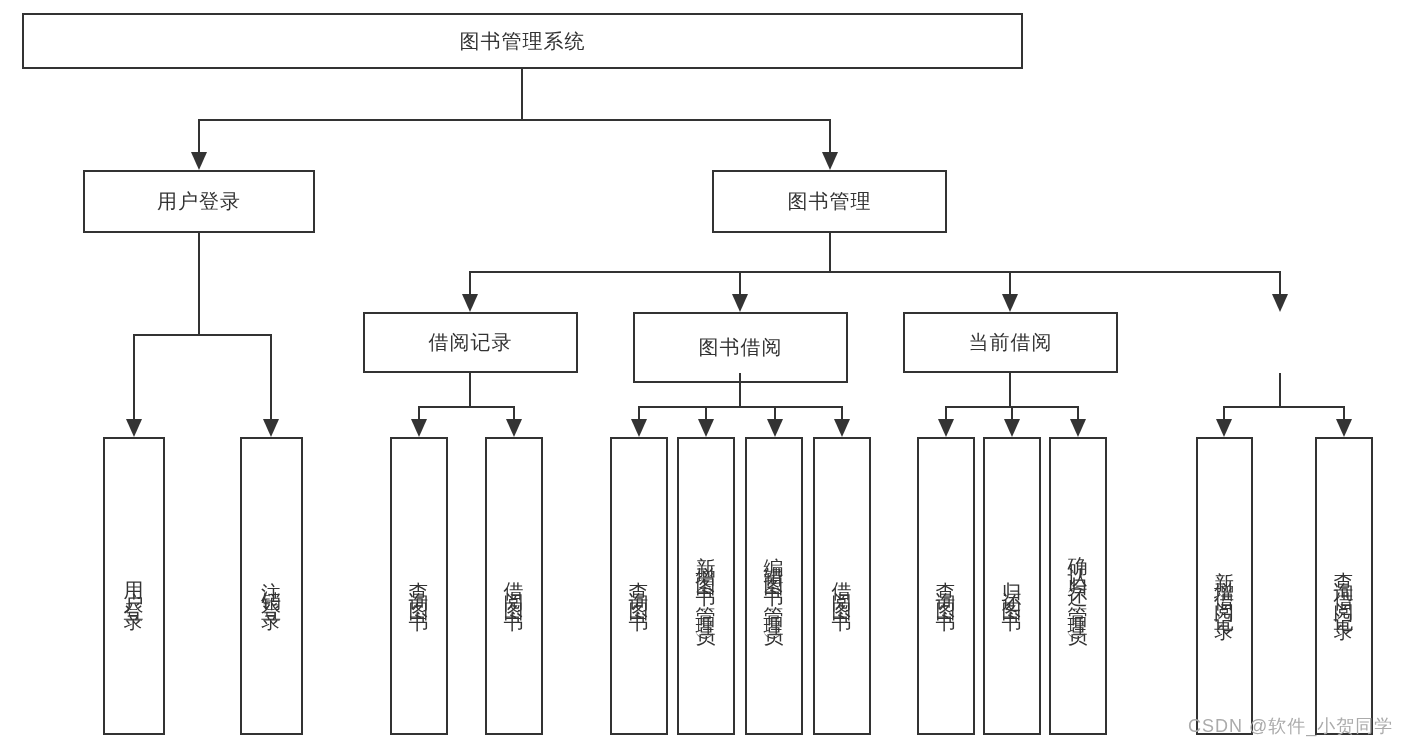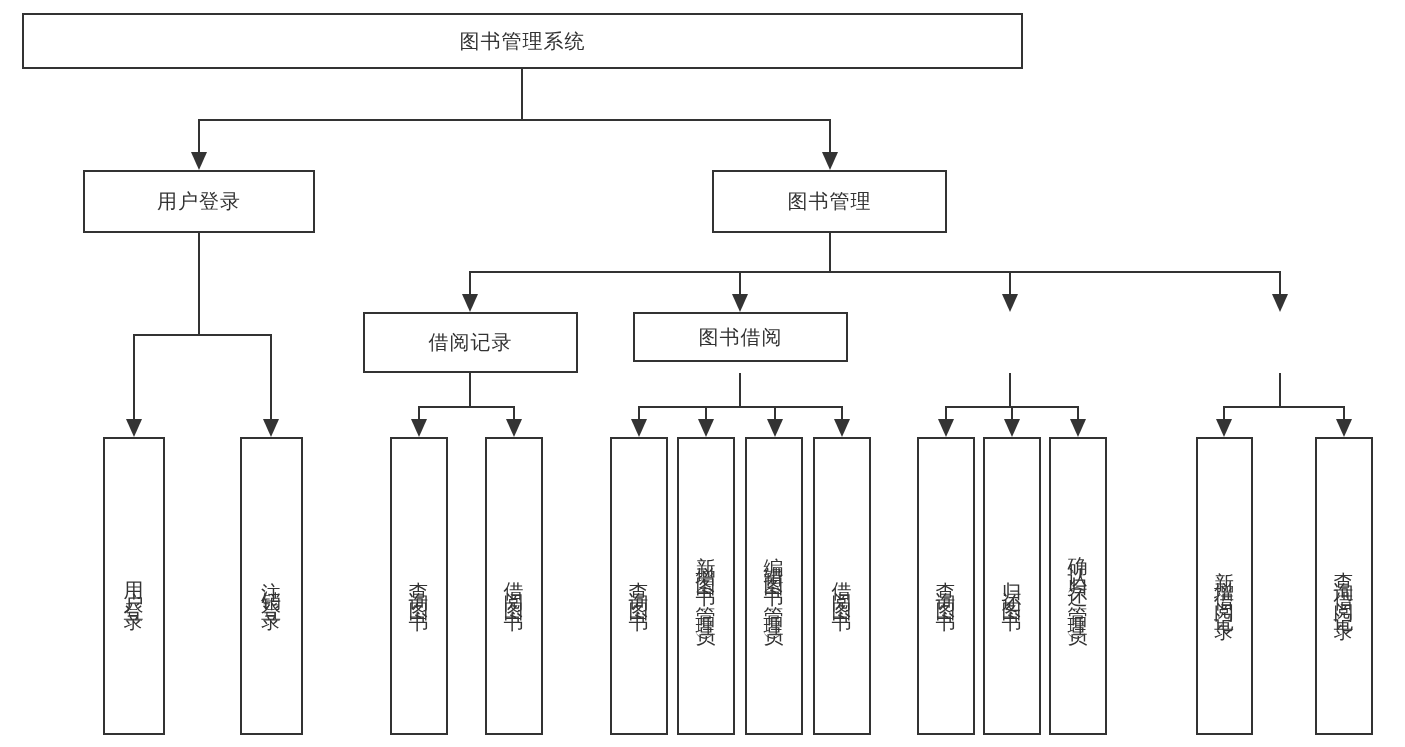"图书借阅" div.box { height: 50px -> 71px }
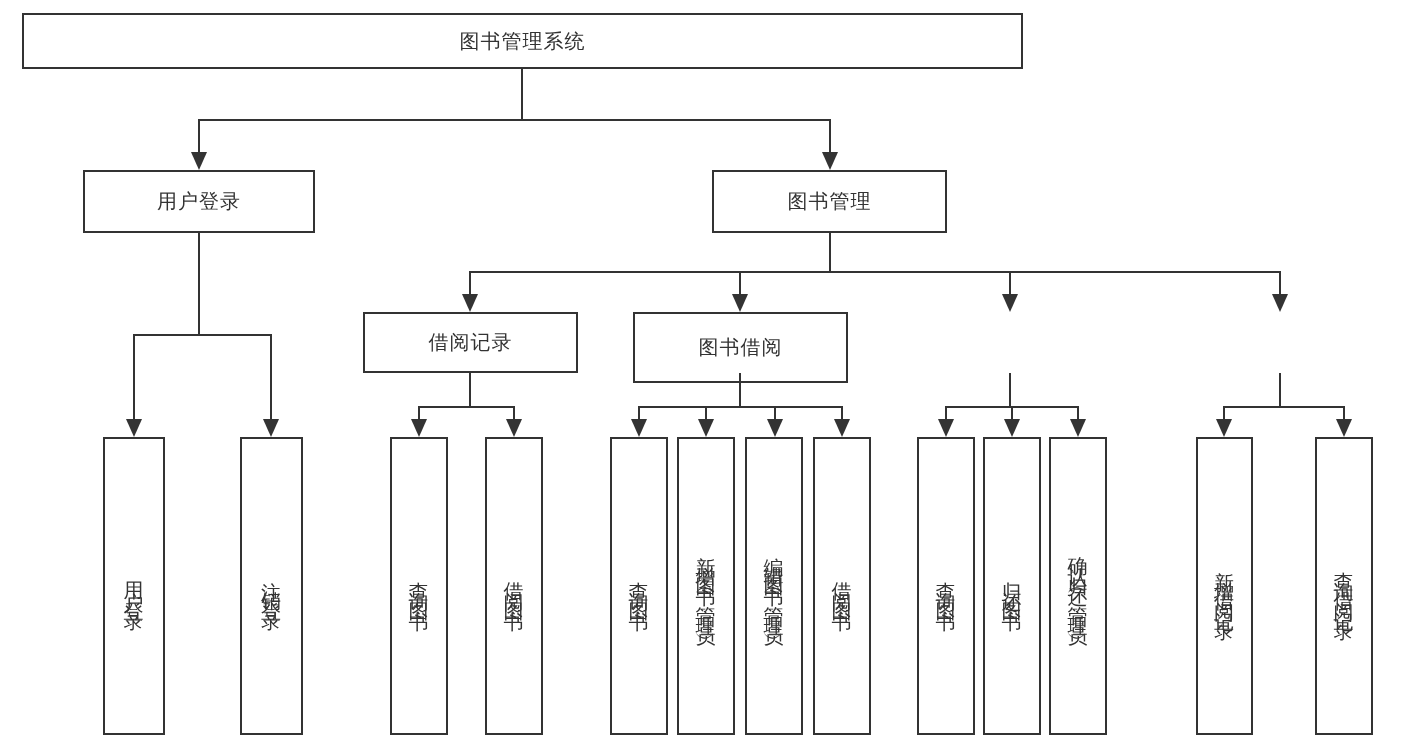"当前借阅" div.box { html: none -> <div> <span>当前借阅</span> </div> }
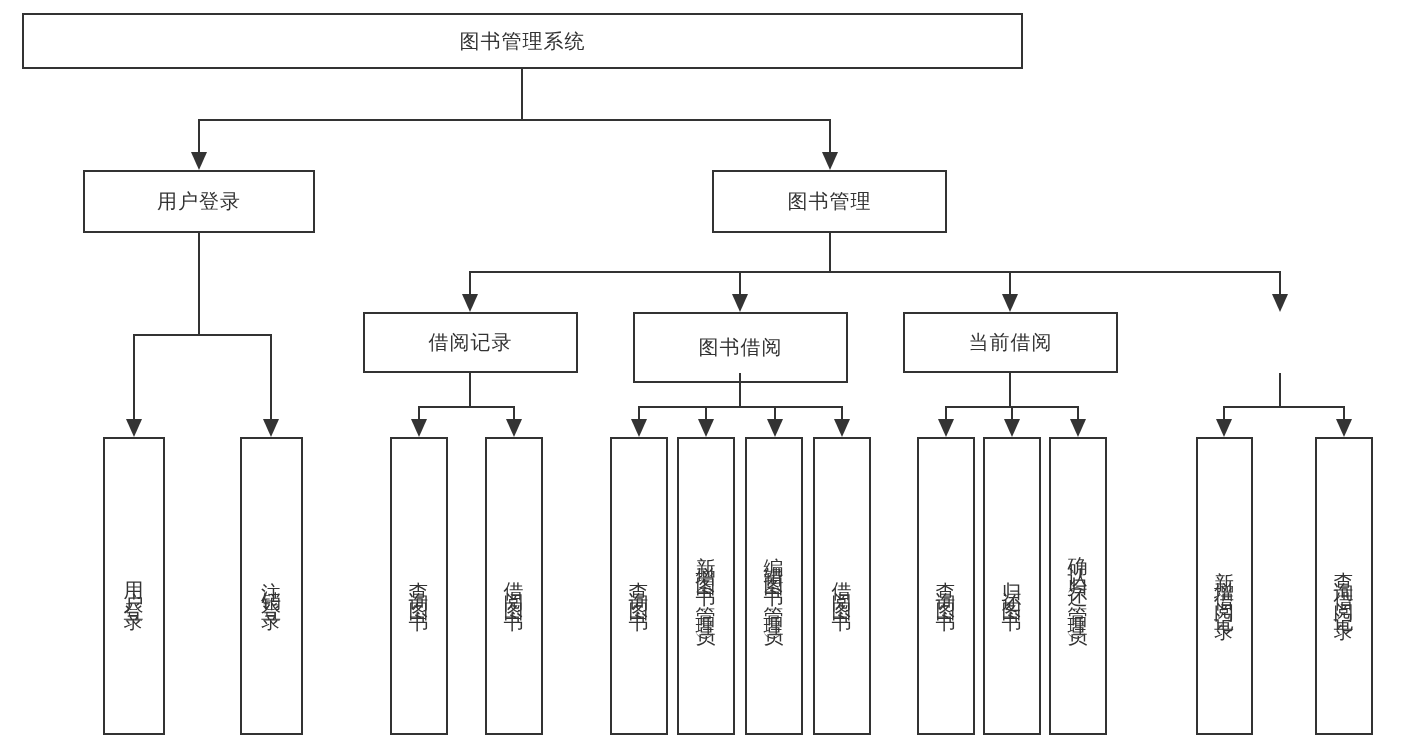"CSDN @软件_小贺同学" div.watermark { html: none -> <div>CSDN @软件_小贺同学</div> }
